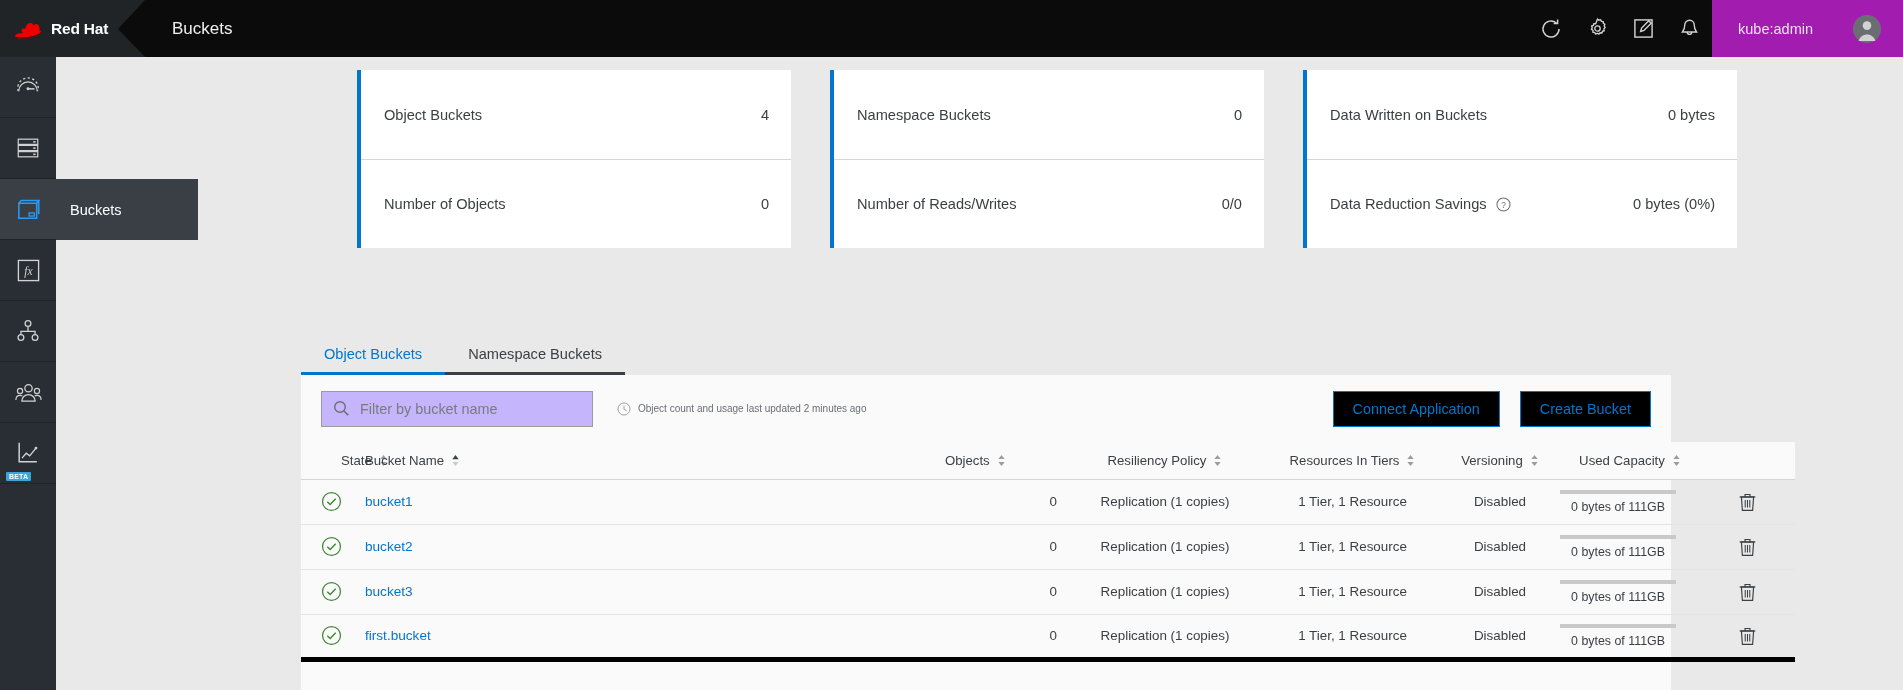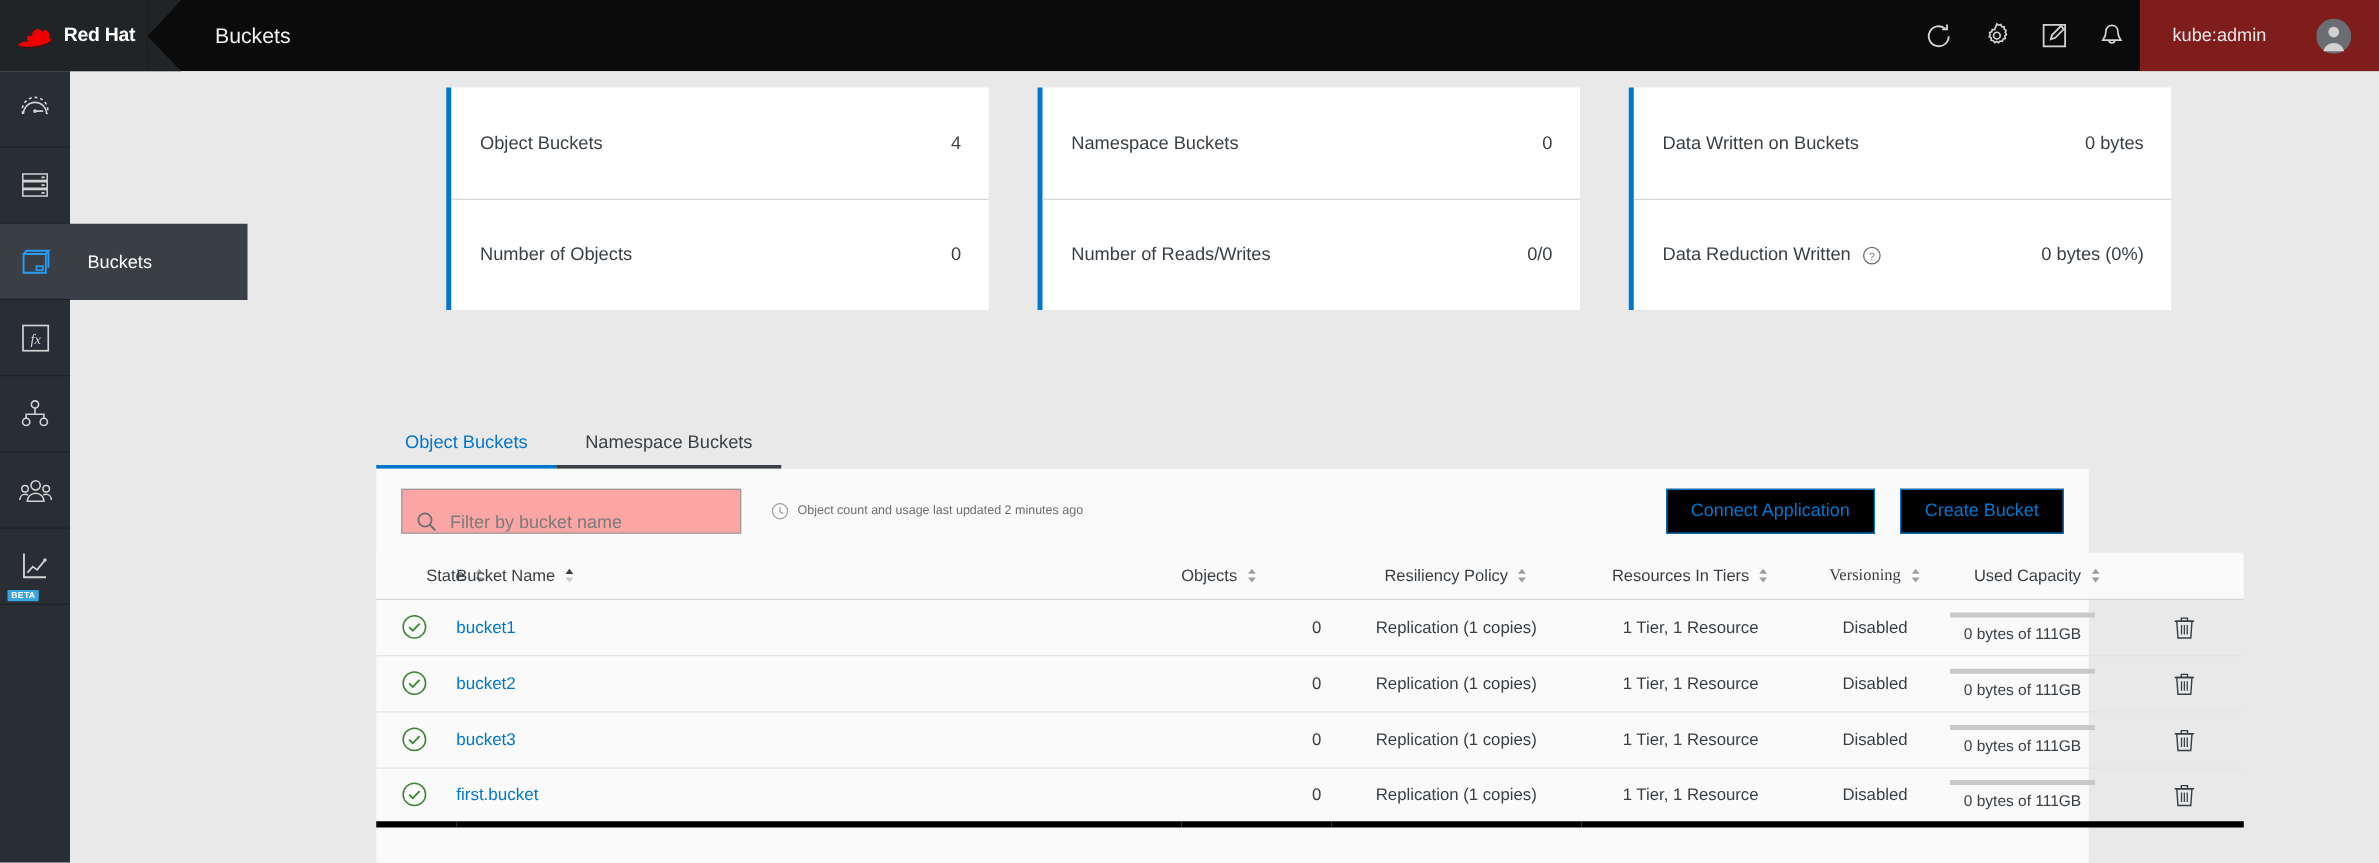"kube:admin" .mh-user { background: #7f1d1d -> #a21caf }
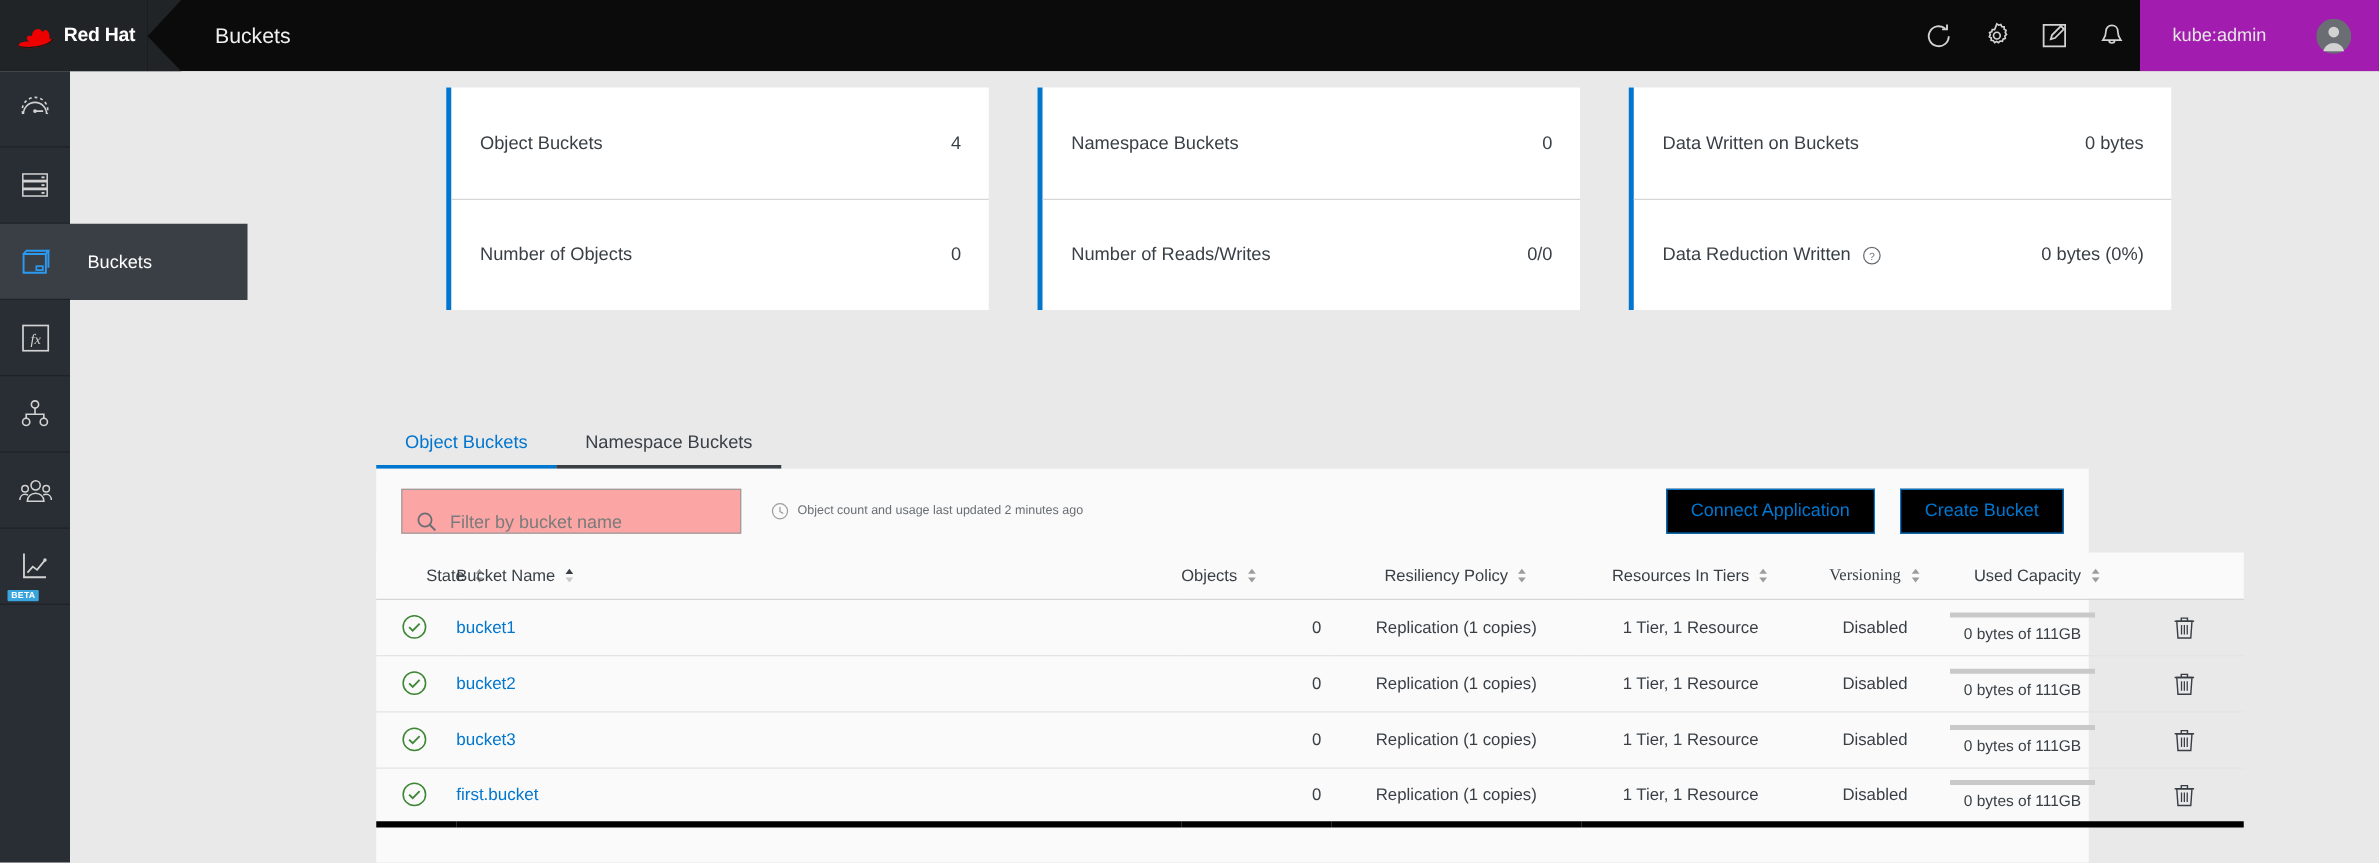"Data Reduction Written" span { text: Written -> Savings }
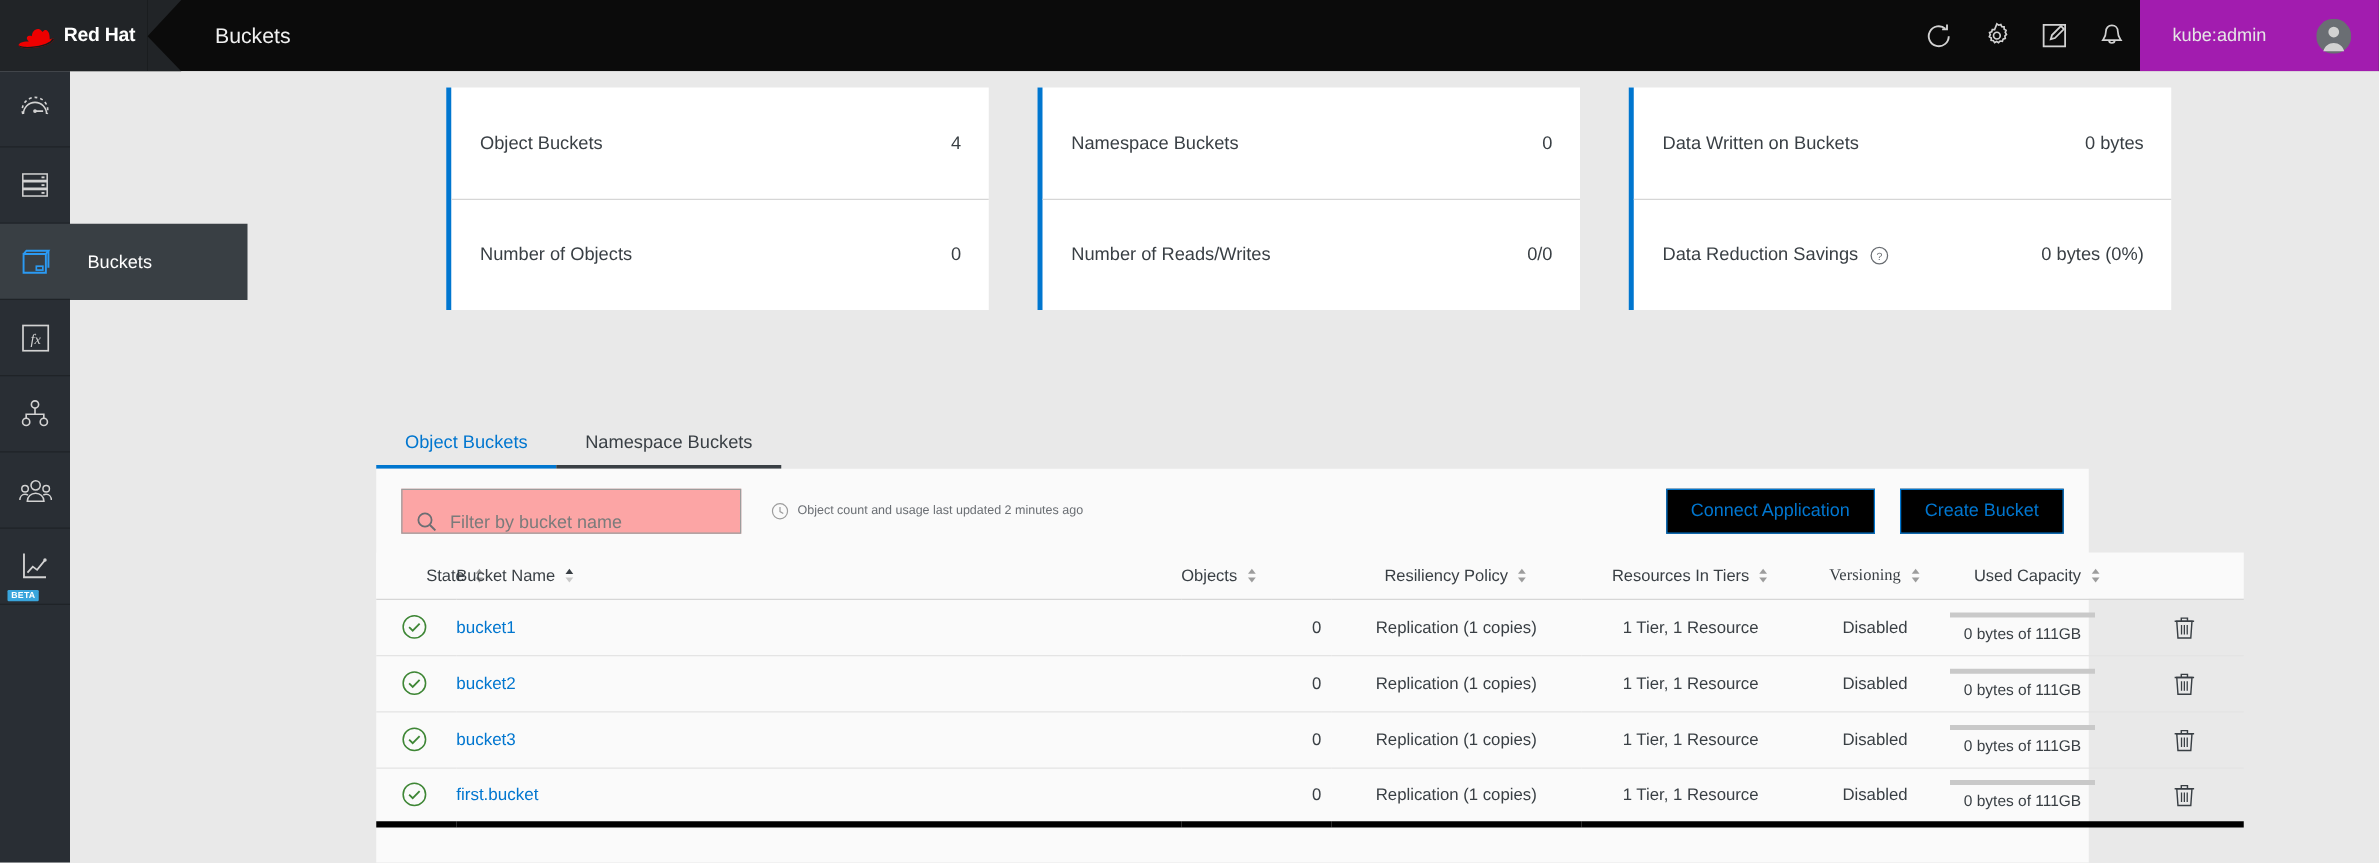"Filter by bucket name" .search-box { align-items: flex-end -> center; background: #fca5a5 -> #c4b5fd }
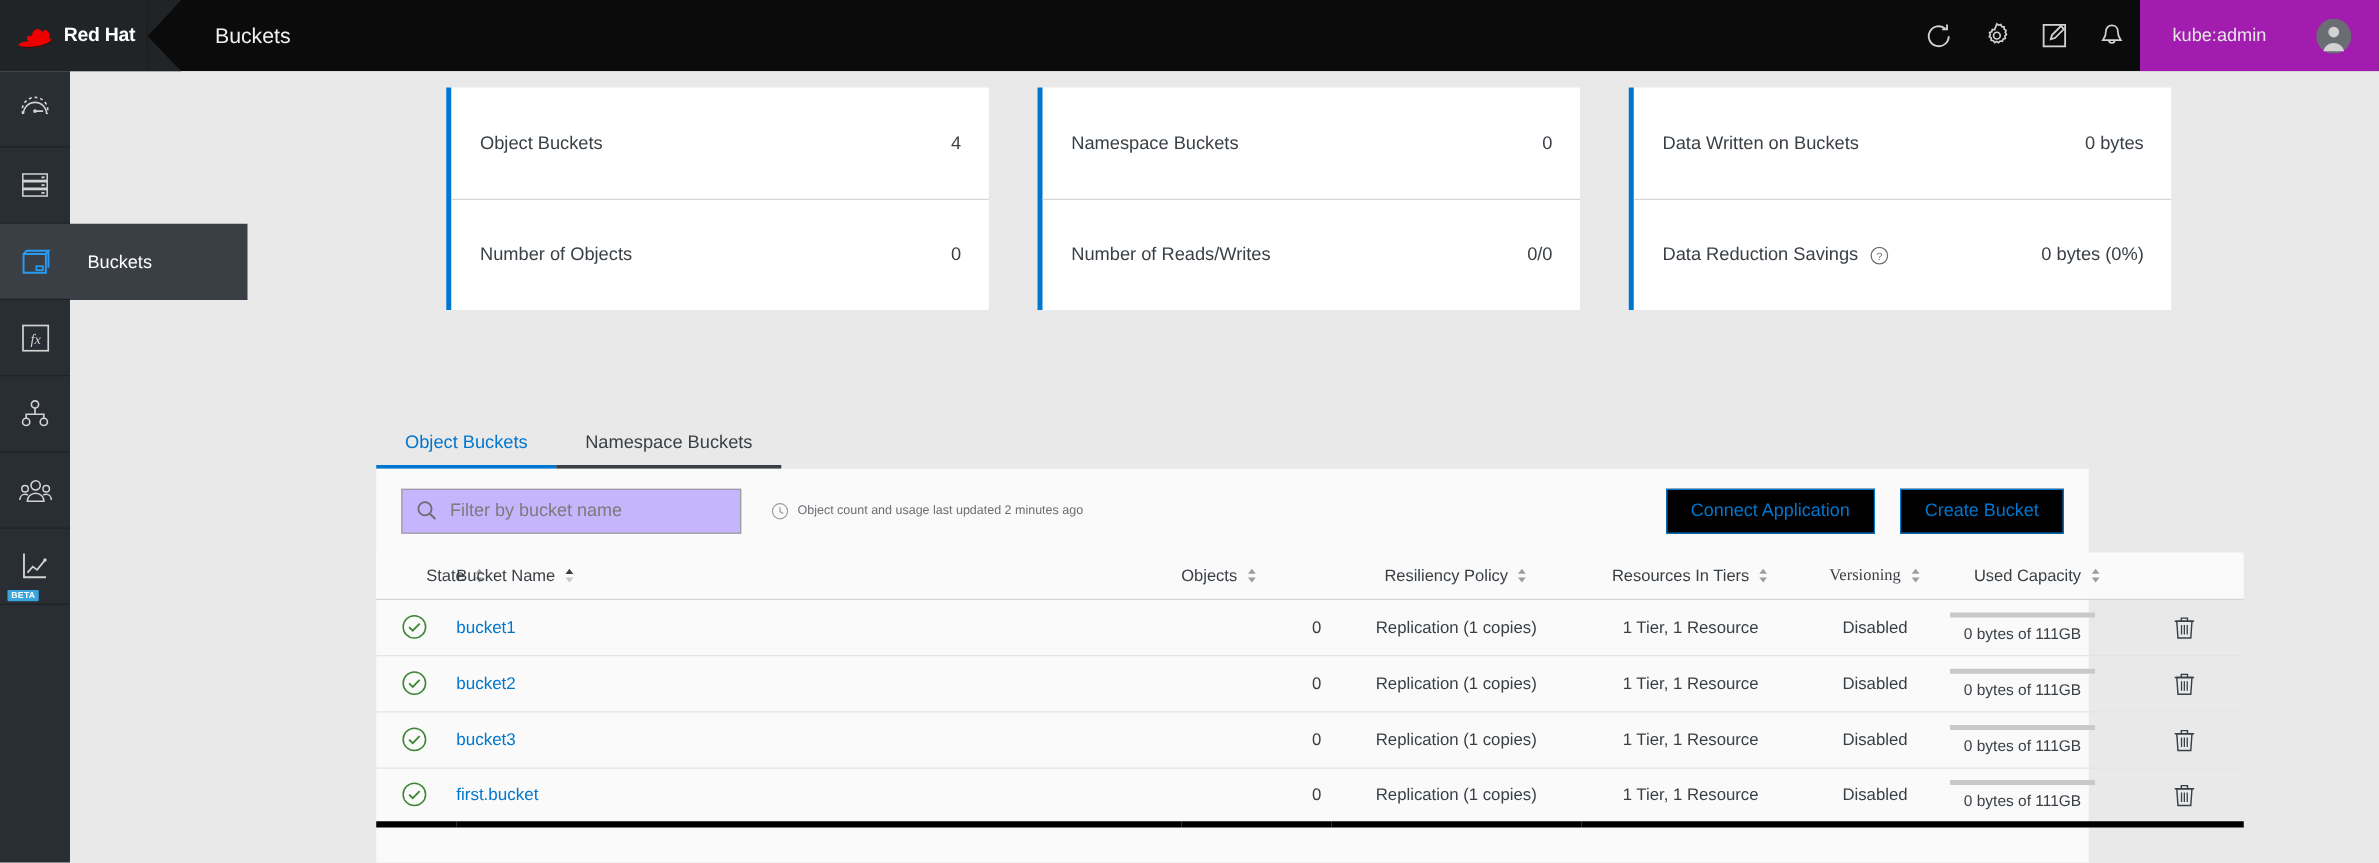"Versioning" div.th-inner { font-family: Liberation Serif, serif -> none }
